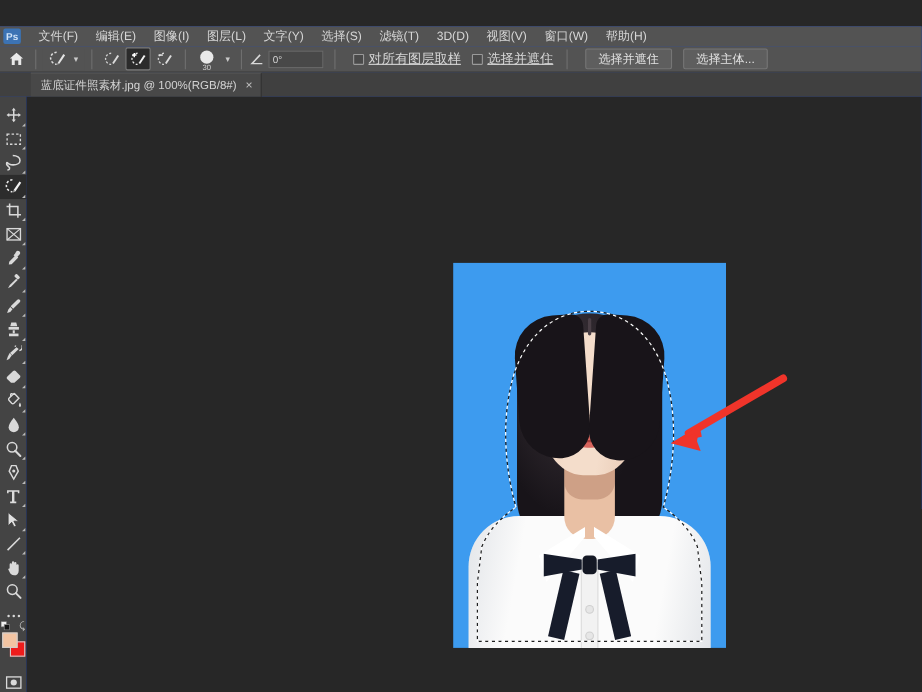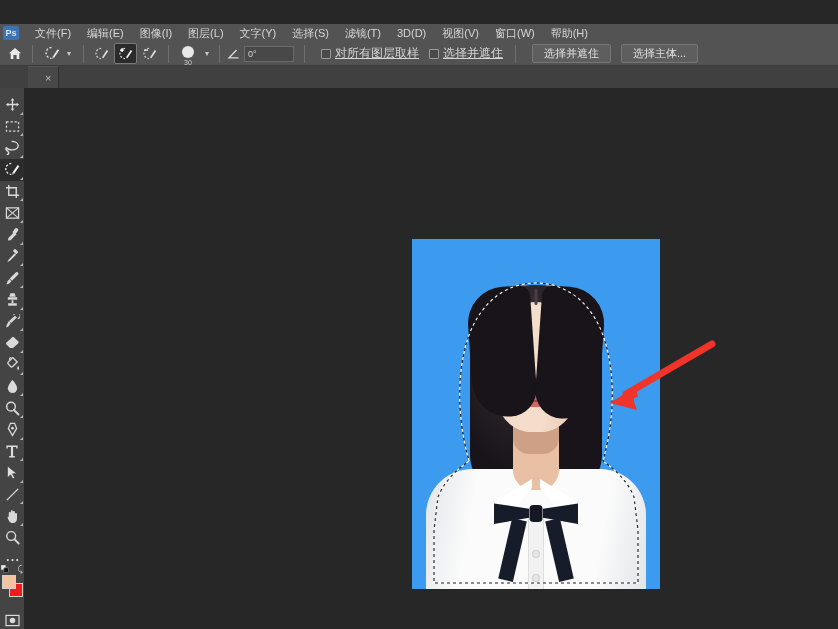"蓝底证件照素材.jpg @ 100%(RGB/8#)" span.title { html: none -> <span>蓝底证件照素材.jpg @ 100%(RGB/8#)</span> }
